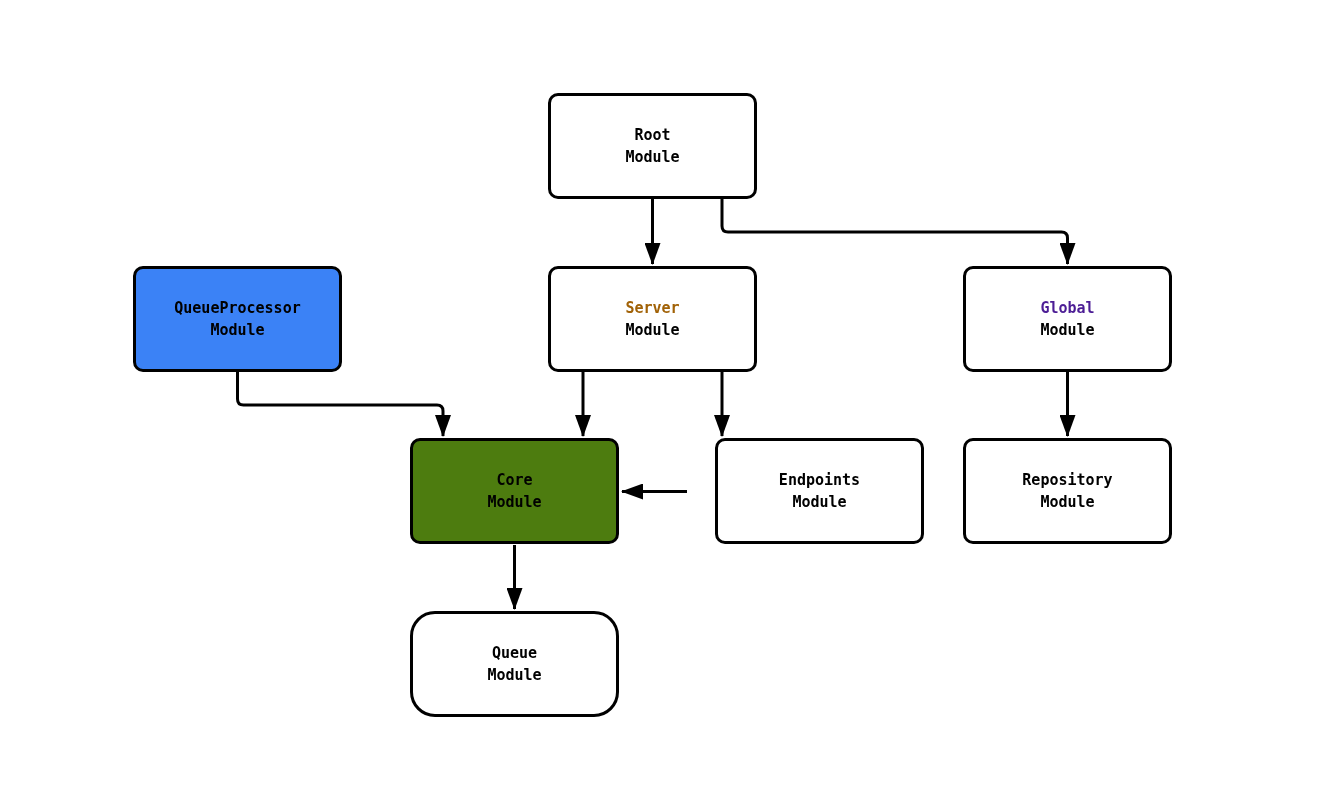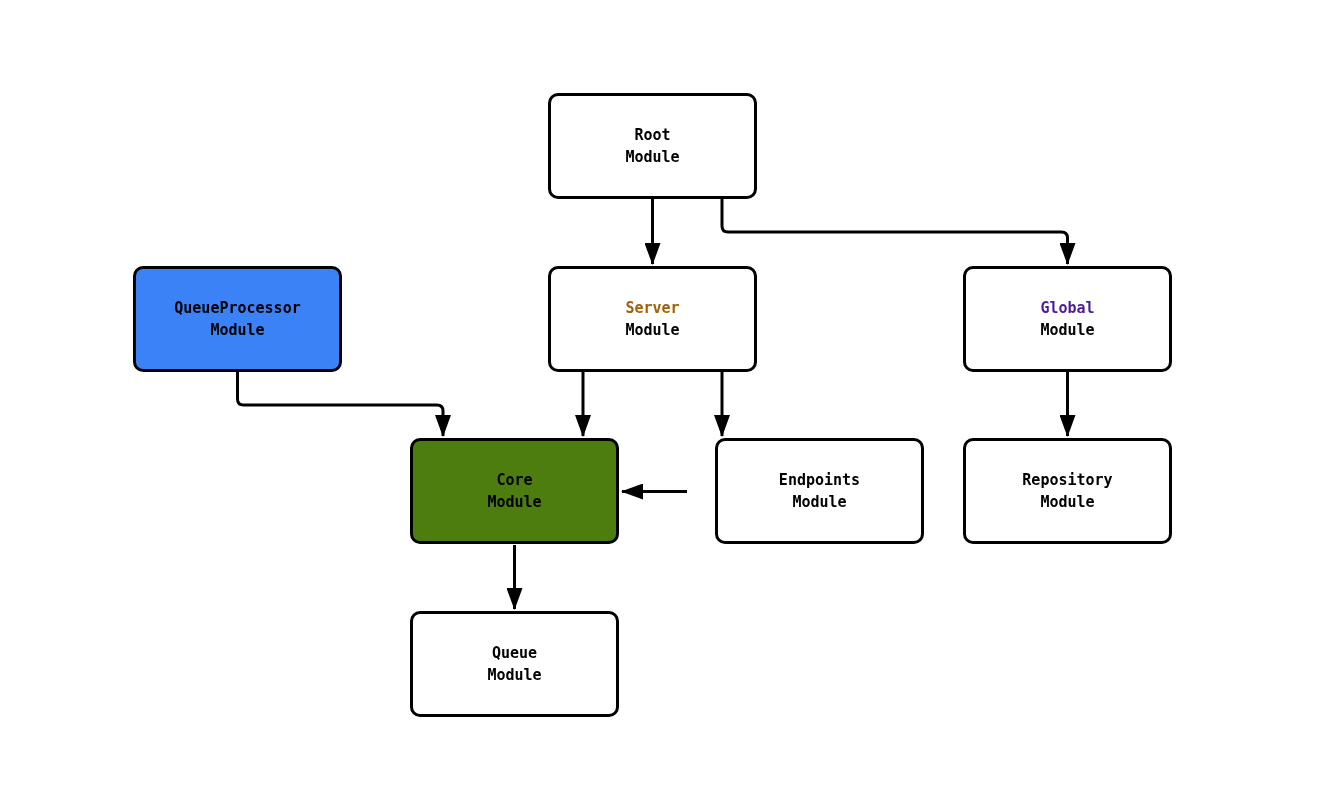"Queue" div.node { border-radius: none -> 25px }
